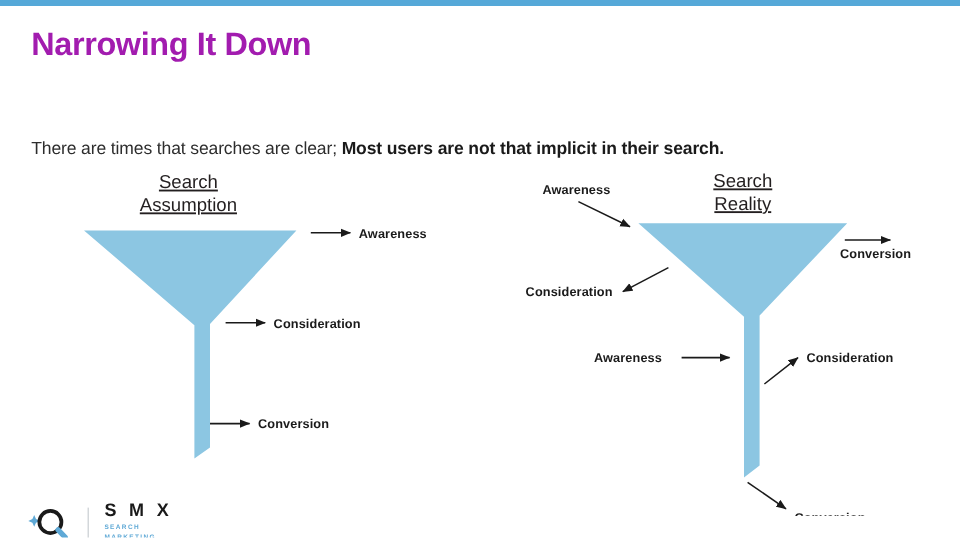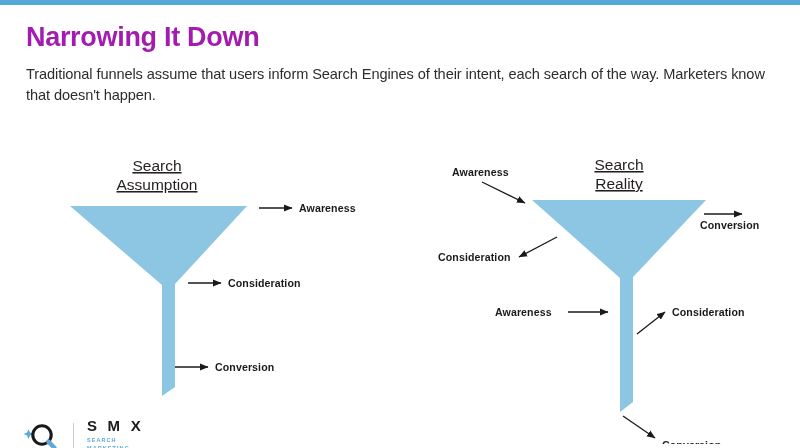"Traditional funnels assume that users" div.body-copy { html: <div>Traditional funnels assume that users inform Search Engines of their intent, each search of the way. Marketers know that doesn't happen.</div> -> none }
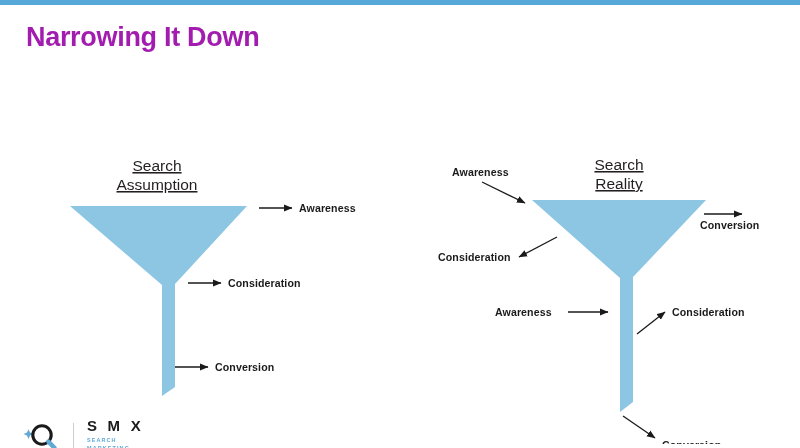"There are times that searches" div.body-copy { html: none -> <div> <span>There are times that searches are clear; </span><b>Most users are not that implicit in their search.</b> </div> }
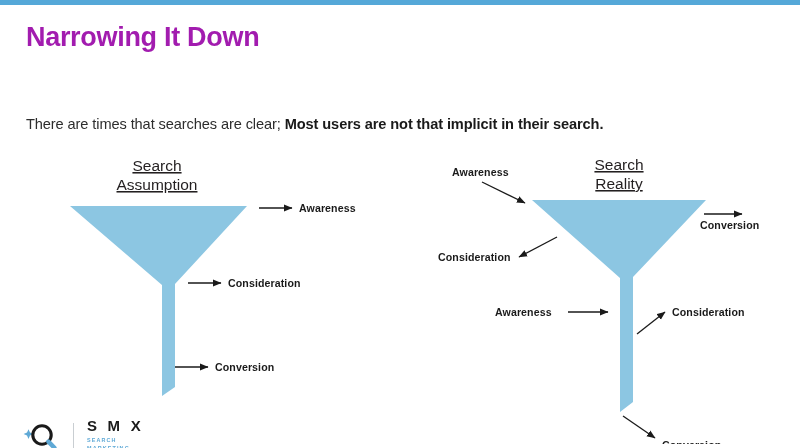"Search" #diagram { top: 144px -> 130px }
